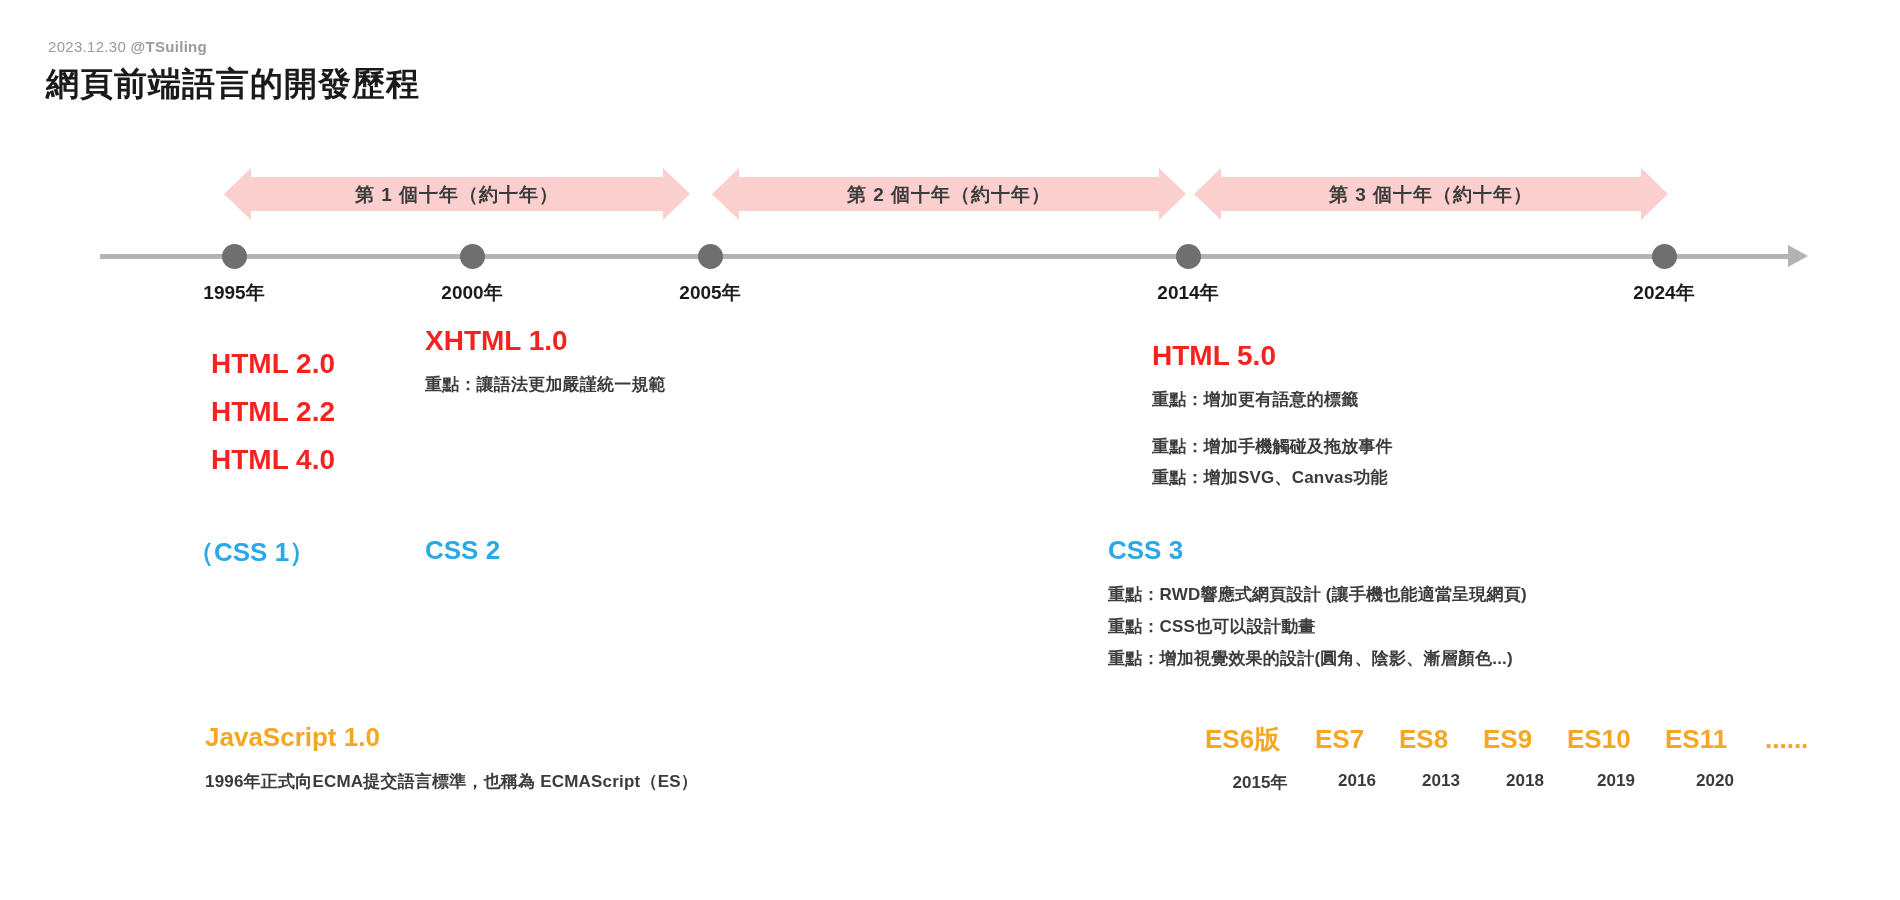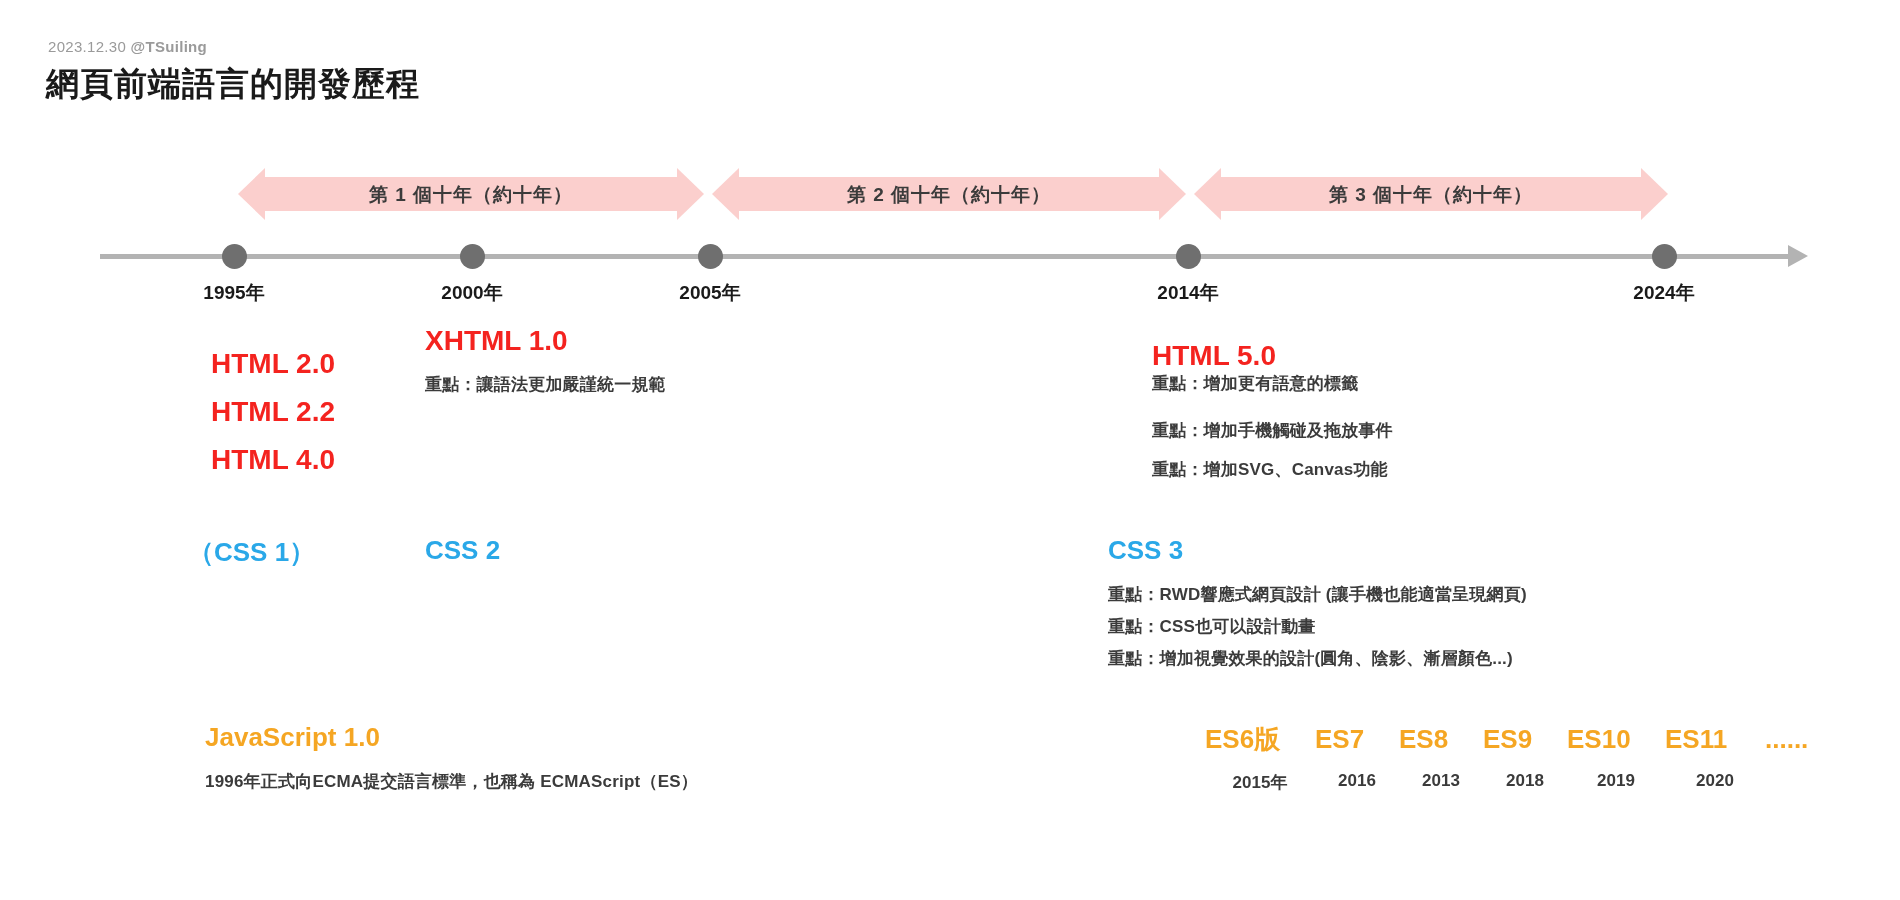"第 1 個十年（約十年）" #decade-1 { left: 238px -> 224px }
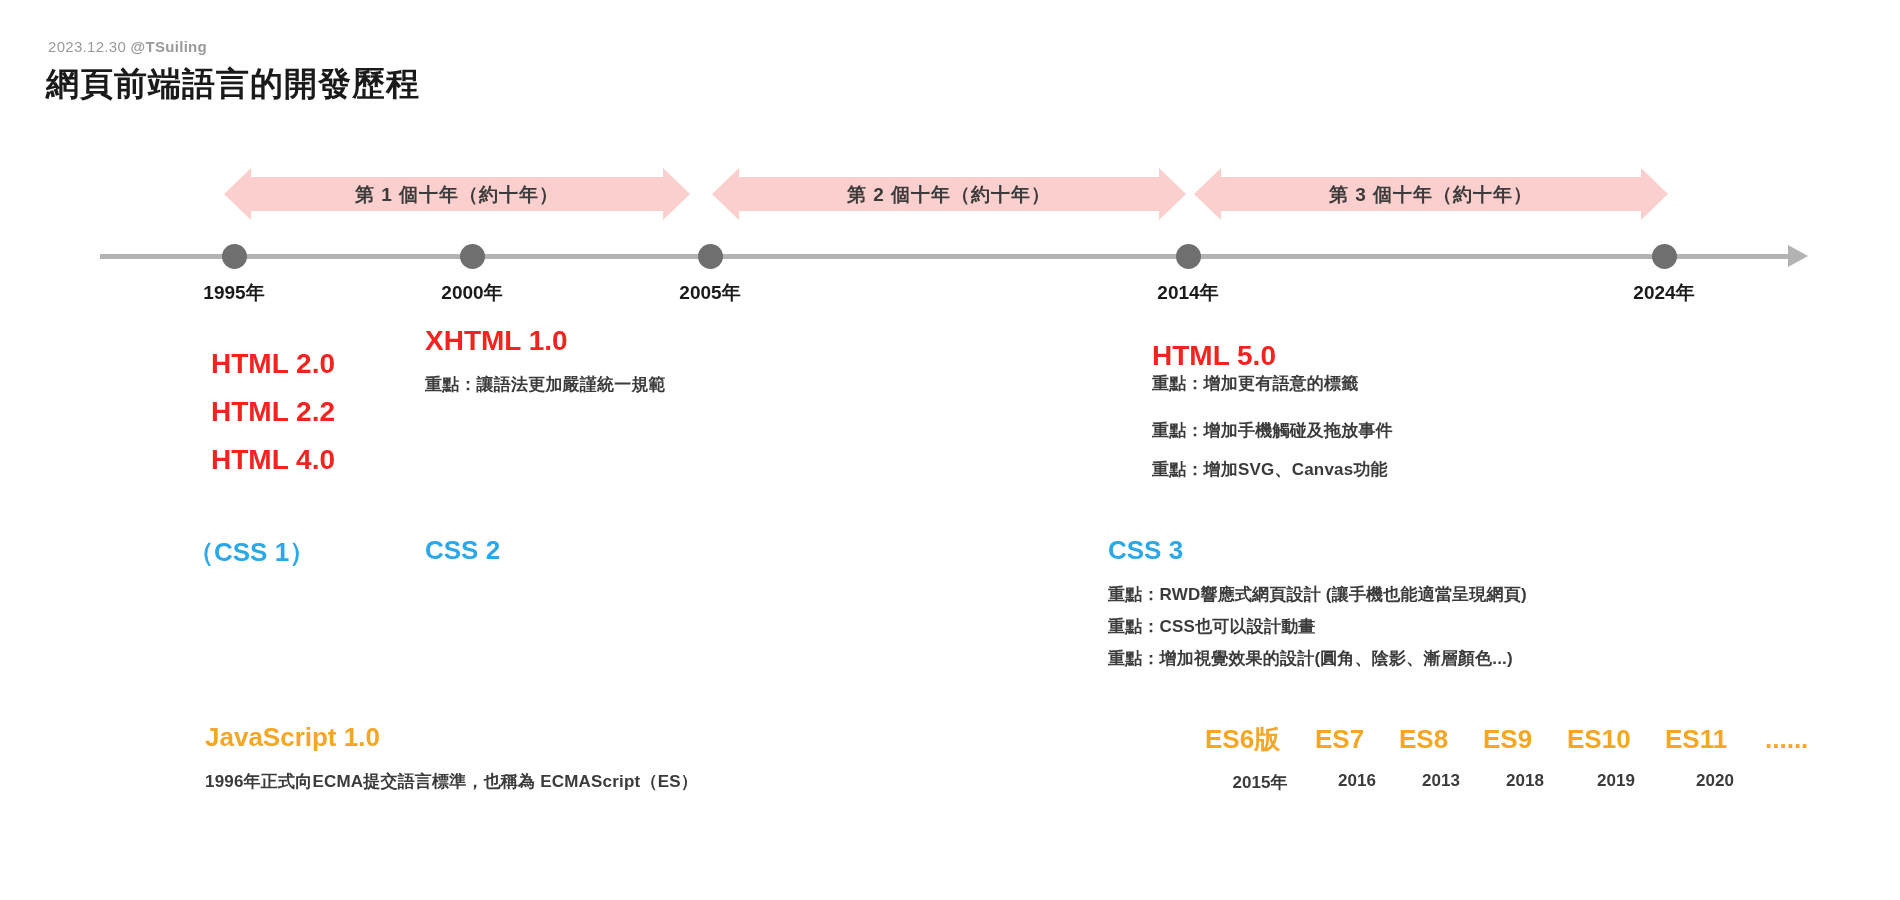"重點：增加更有語意的標籤" #html-2014 .note { margin-top: 0 -> 16px }
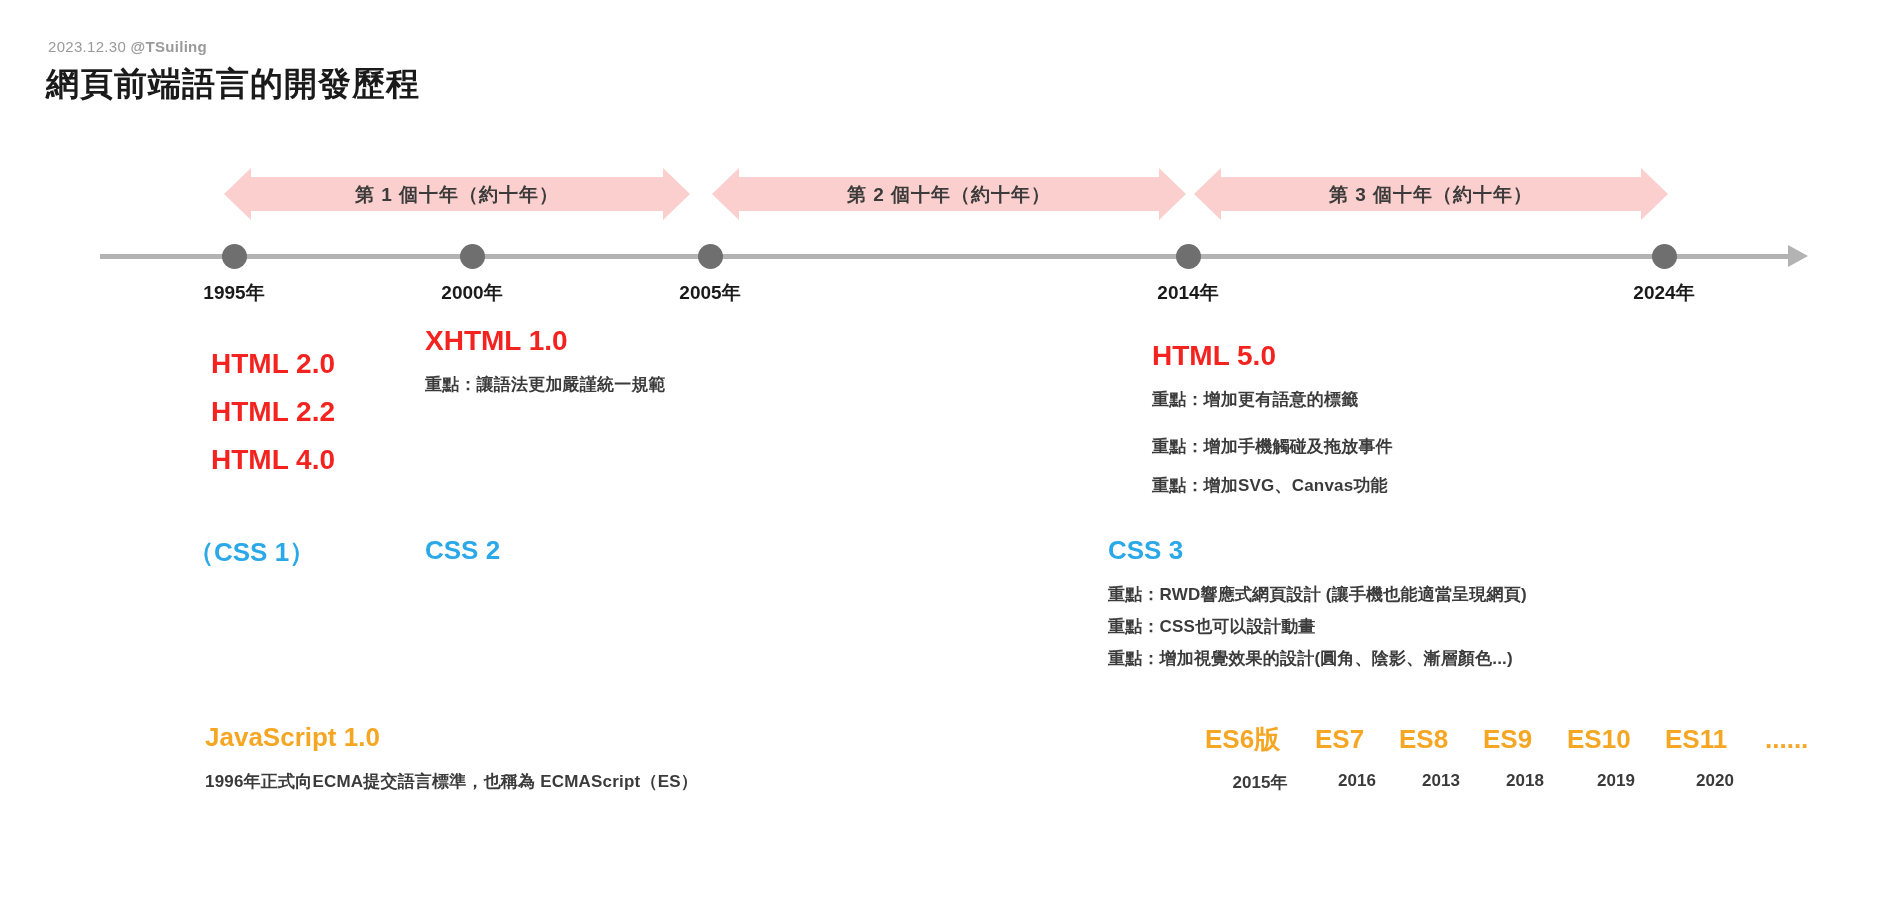"重點：增加SVG、Canvas功能" div.note { margin-top: 16px -> 8px }
